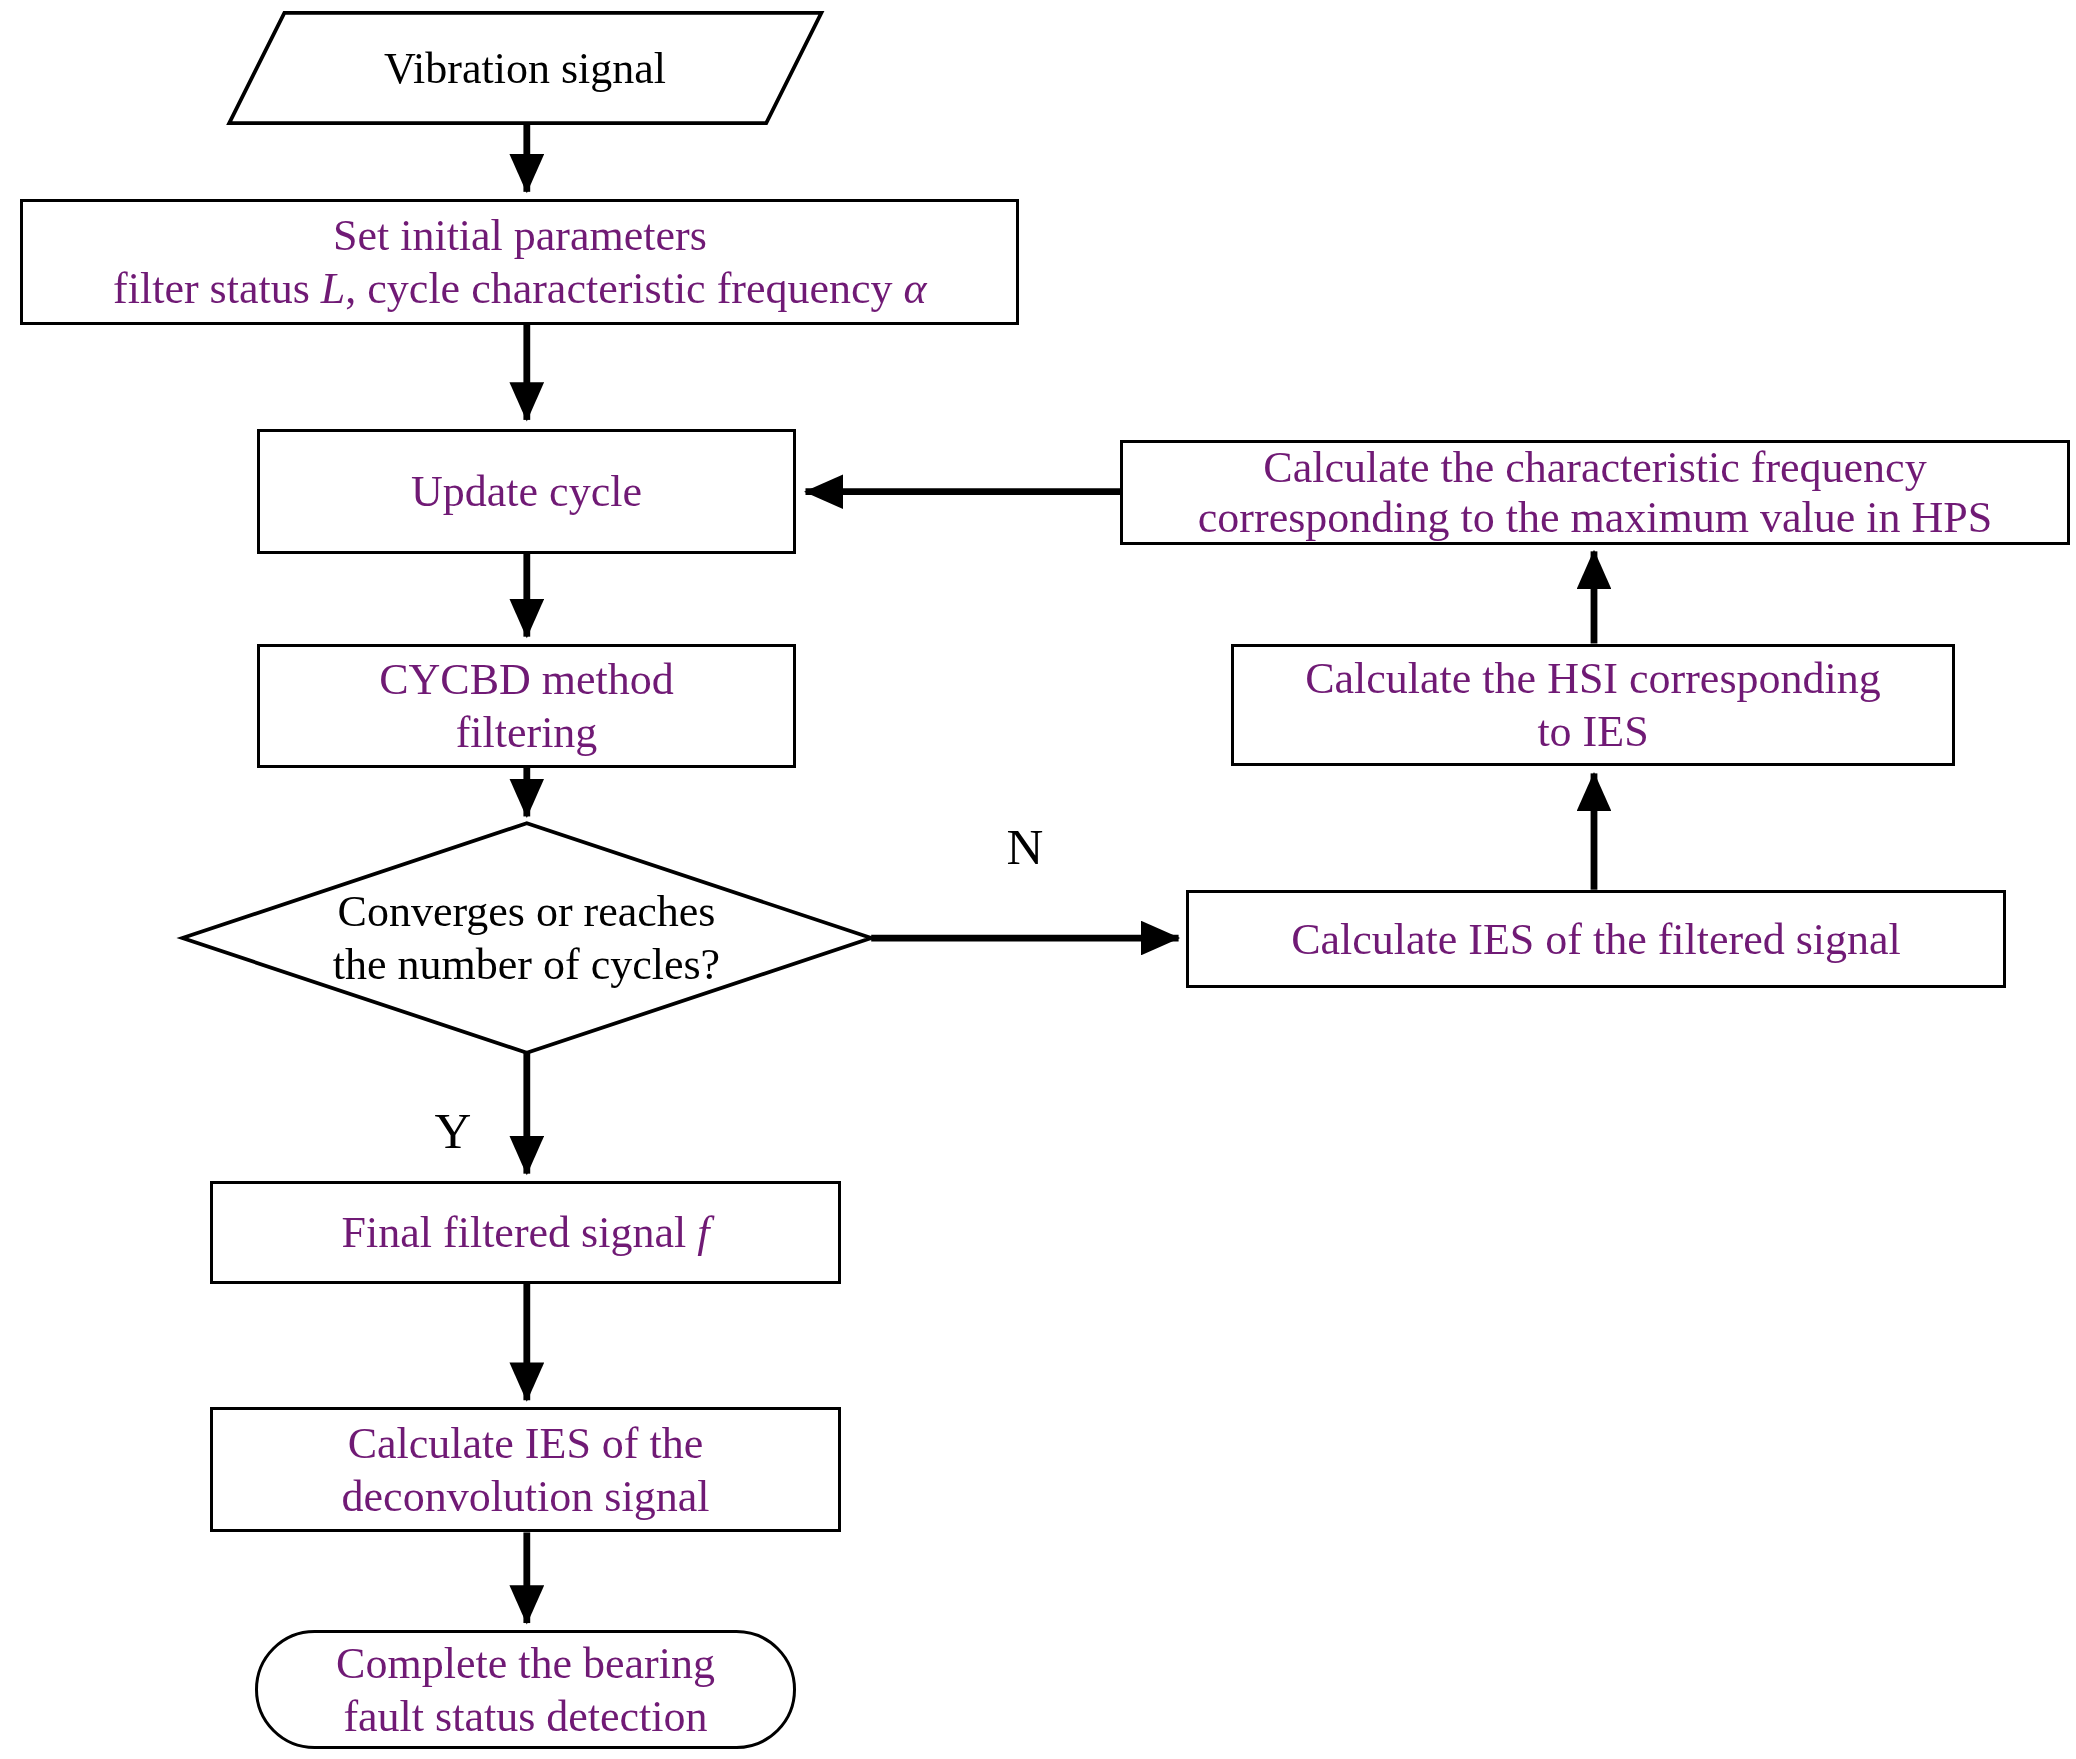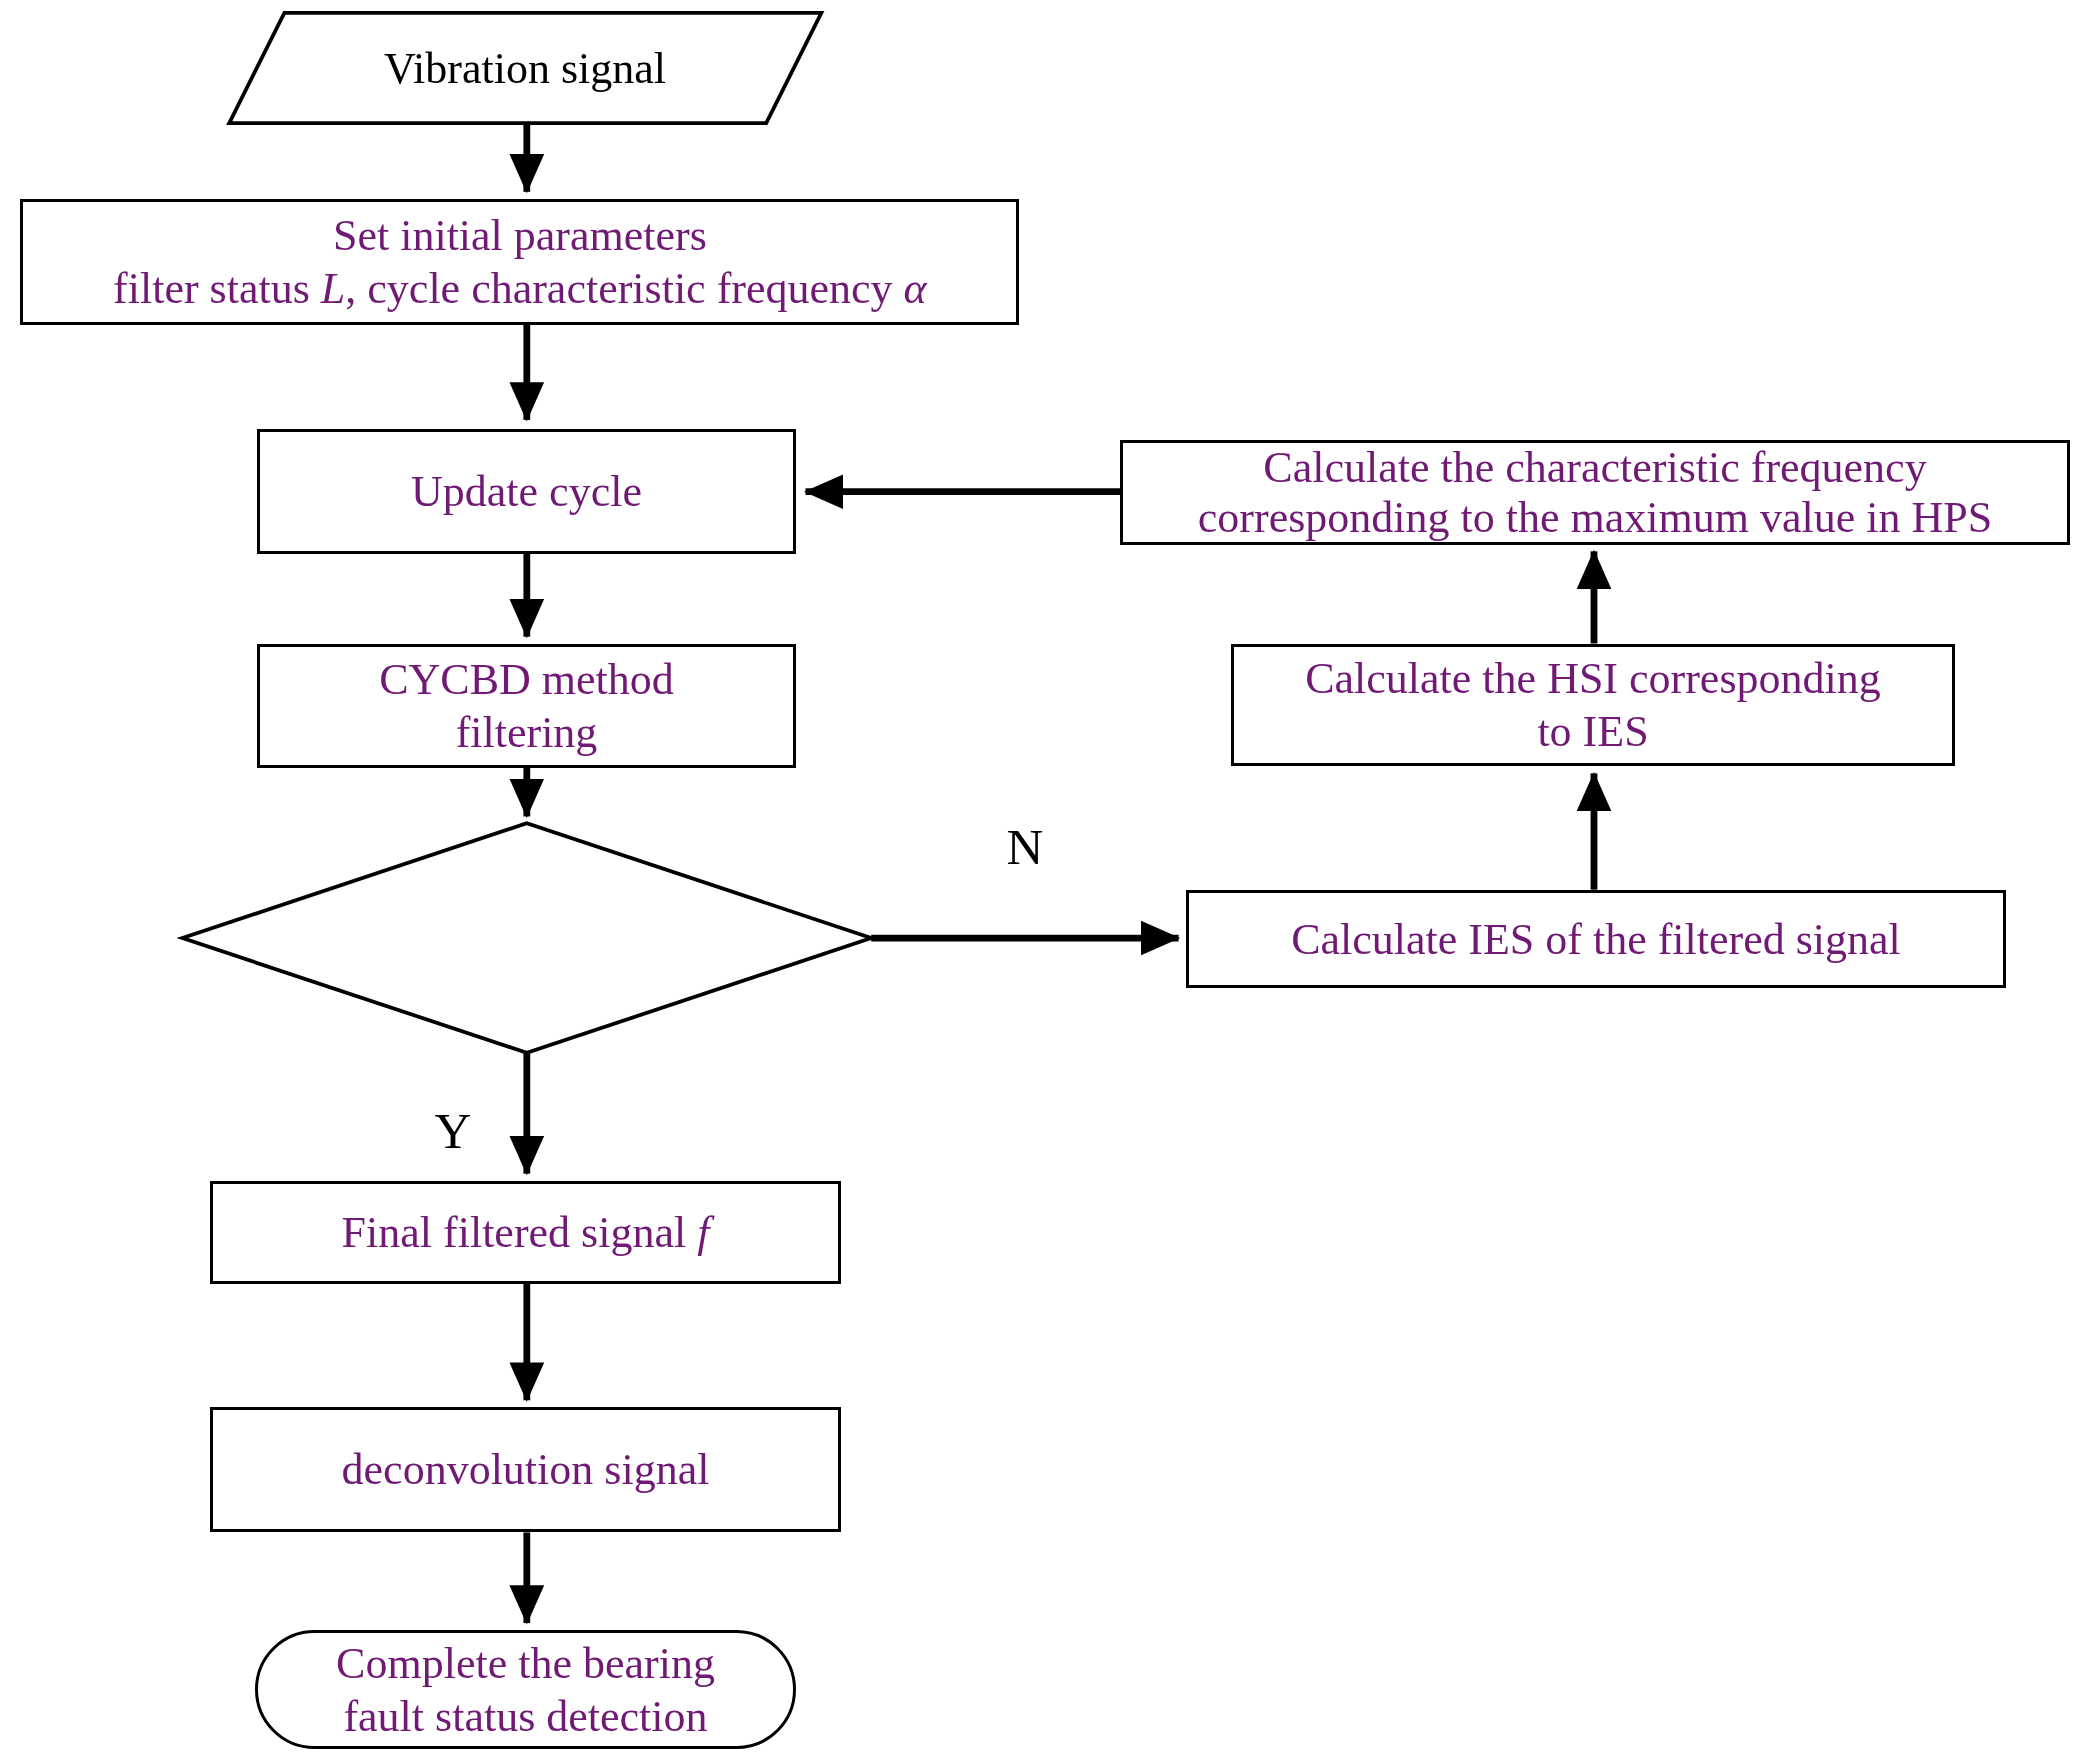"Converges or reaches" div.shape-overlay { html: none -> <div> <span>Converges or reaches</span> <span>the number of cycles?</span> </div> }
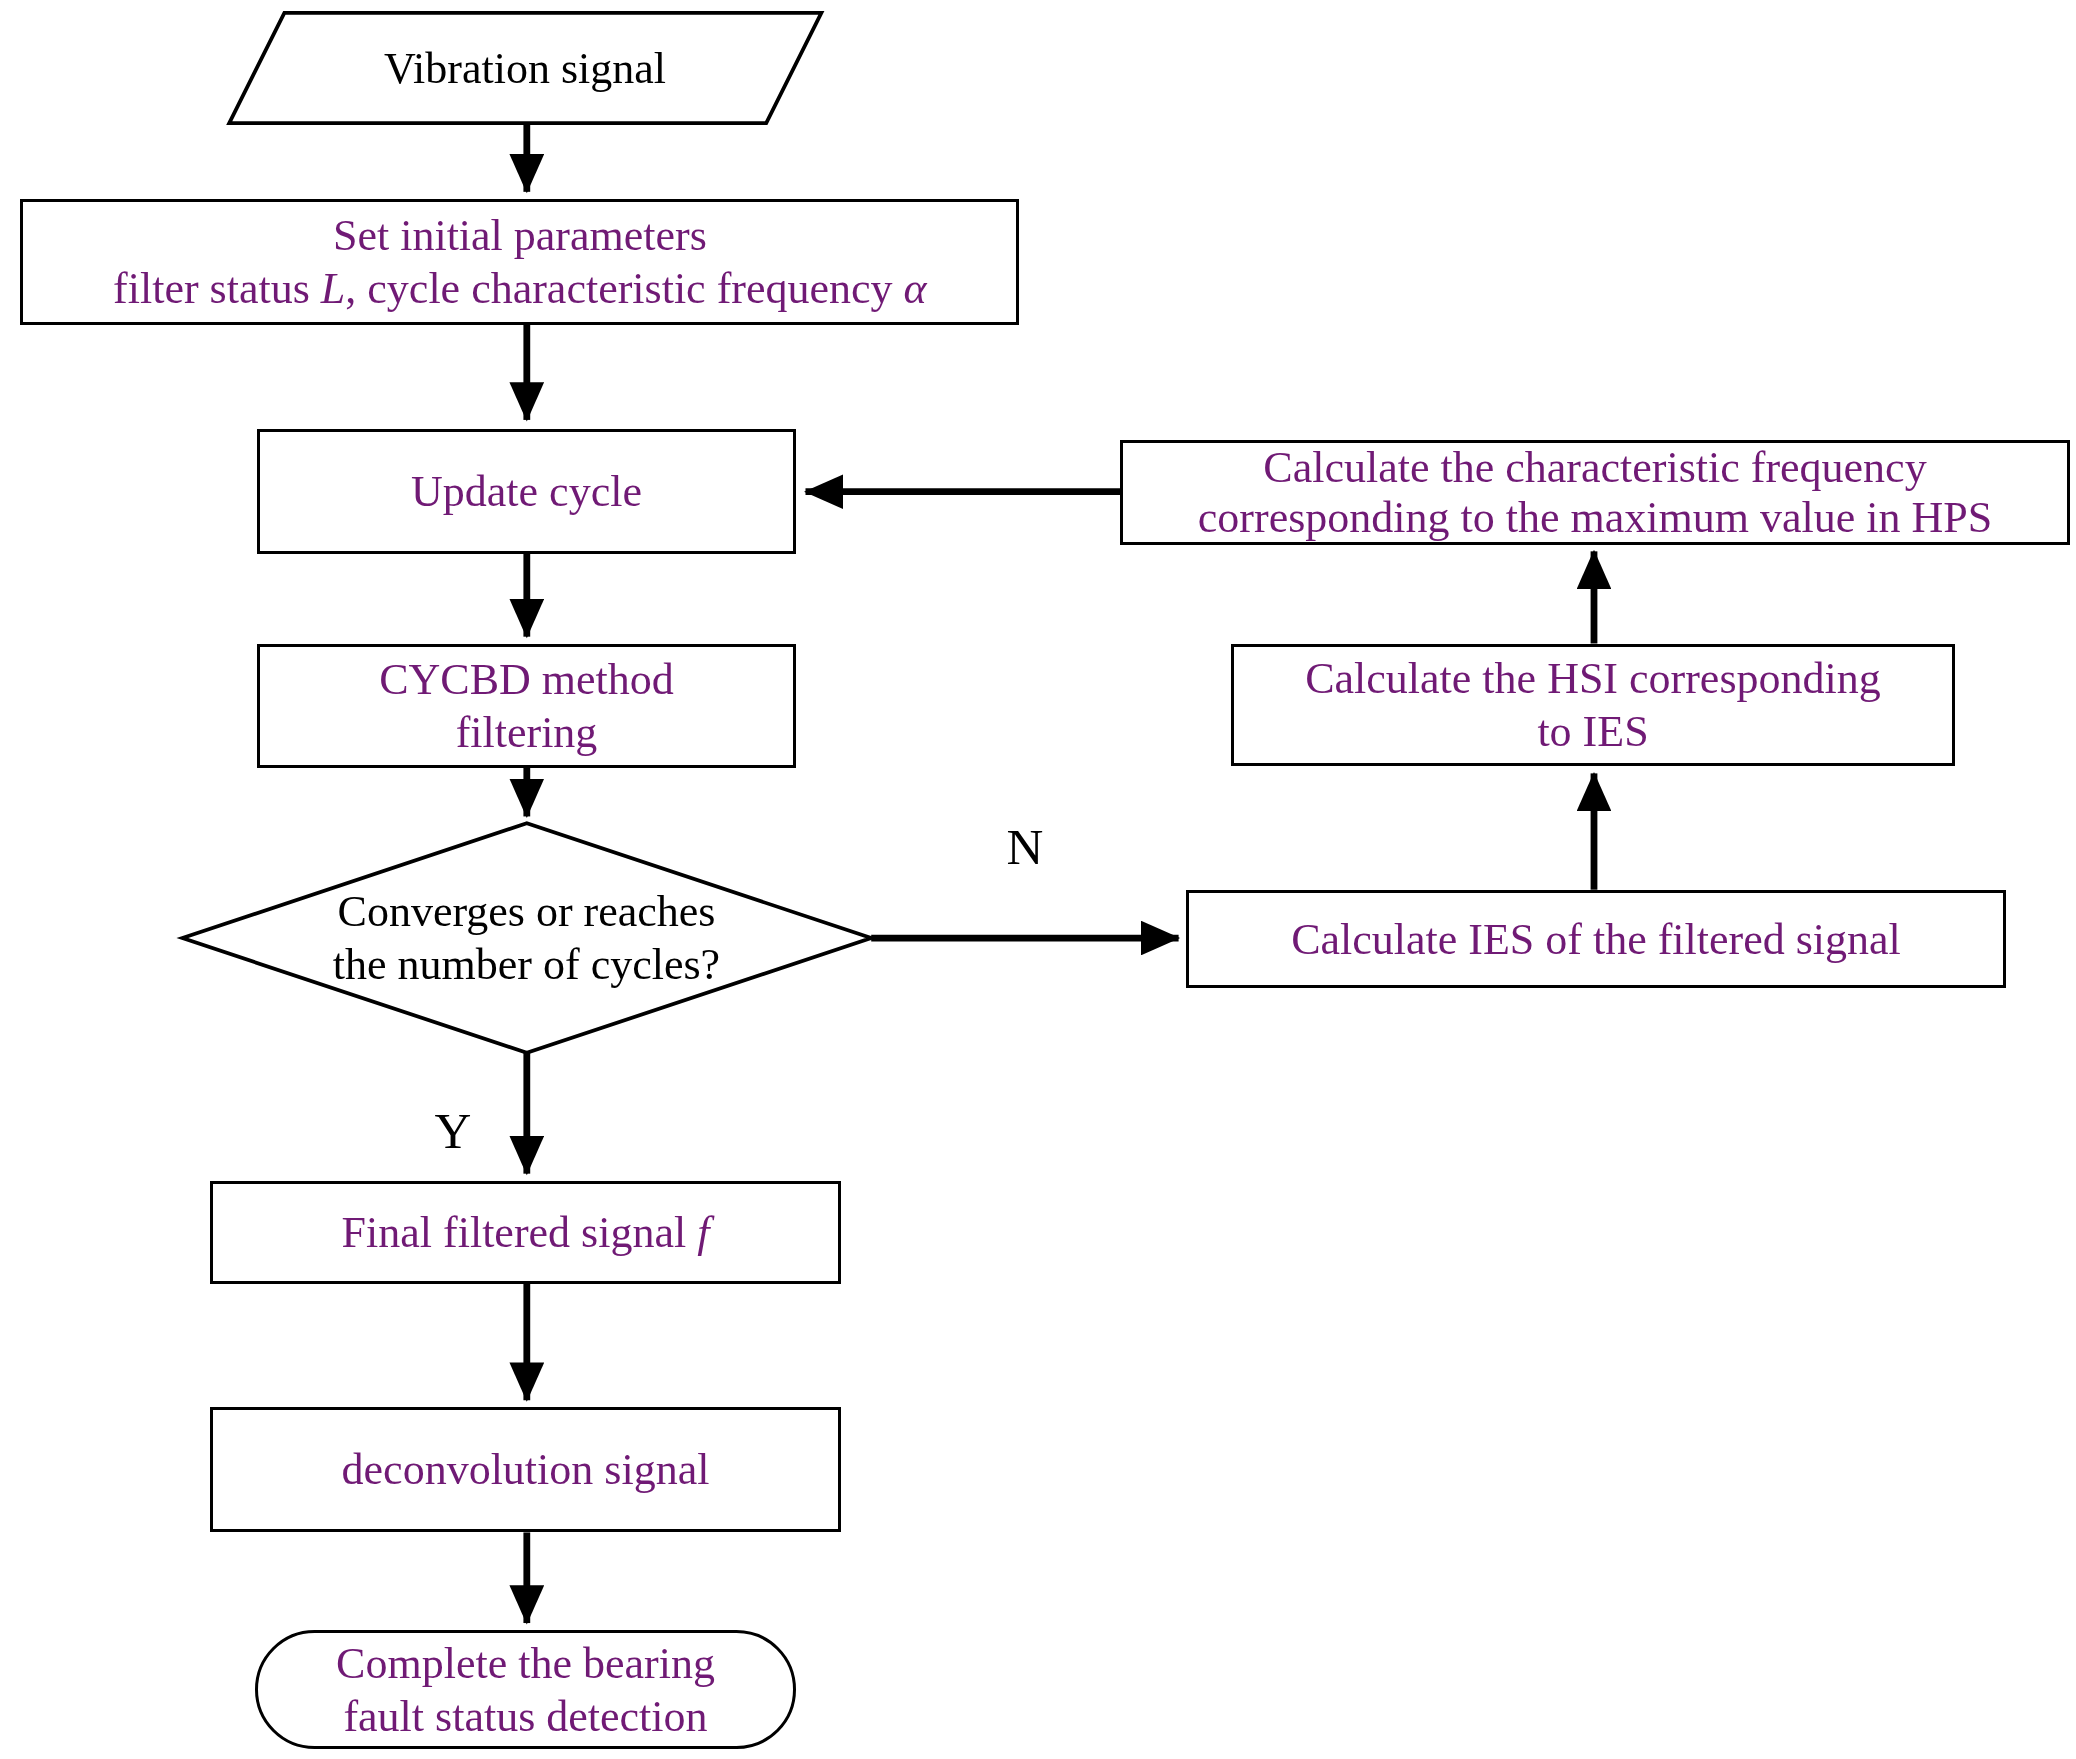"Calculate IES of the" span.nline { html: none -> <span>Calculate IES of the</span> }
